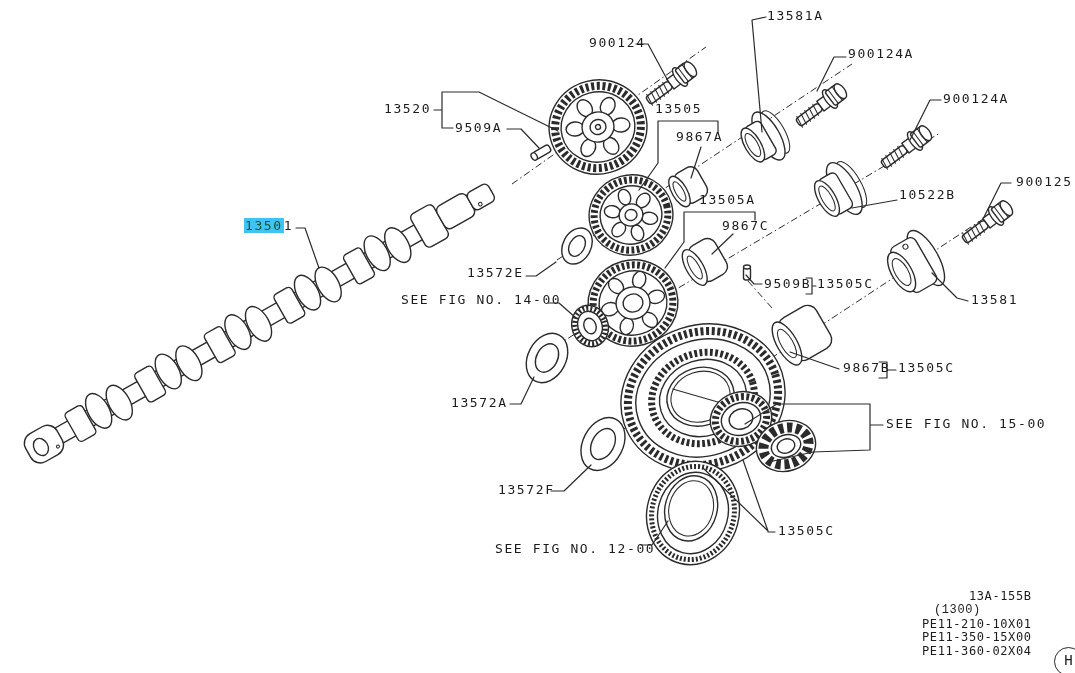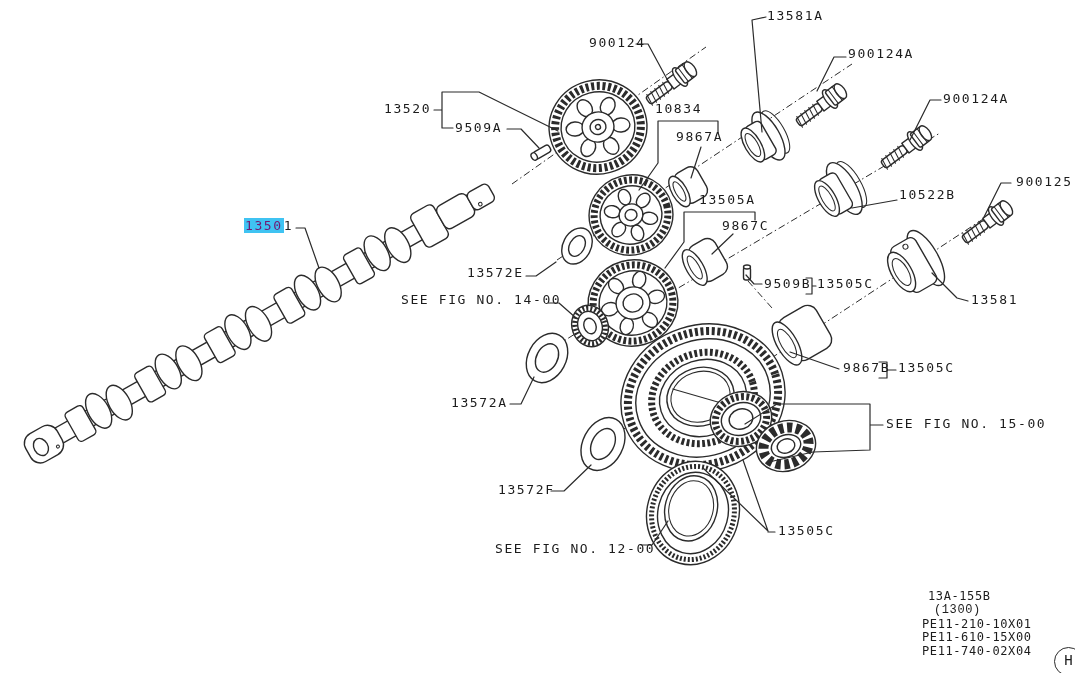"10834" div.lbl { text: 10834 -> 13505 }
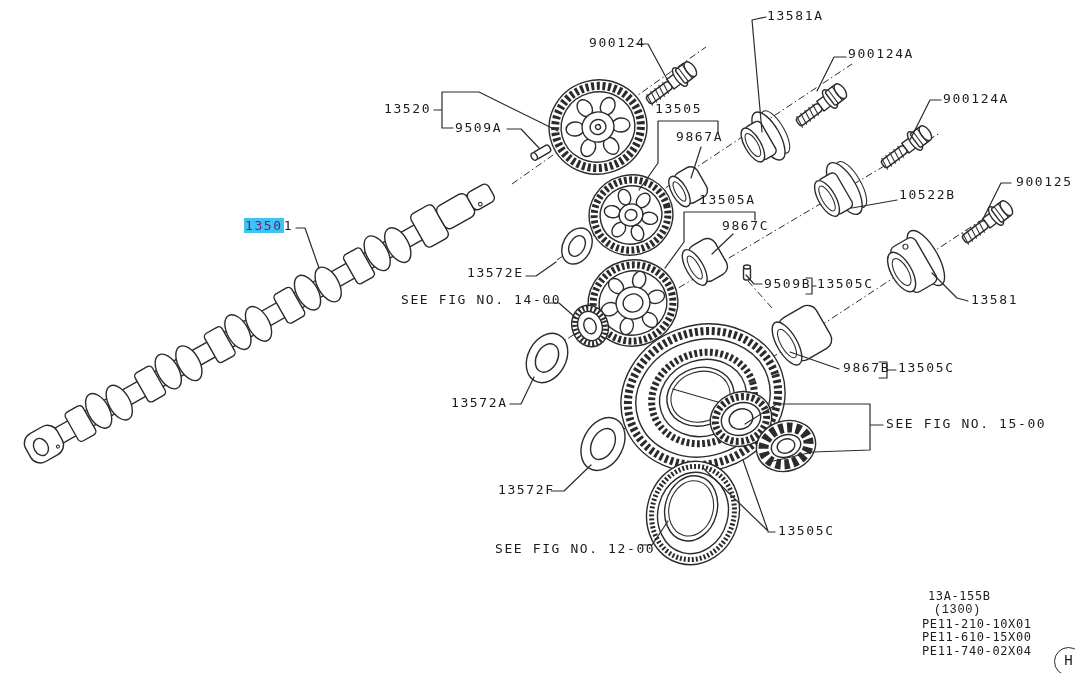"1350" .lbl .hl { color: #701a75 -> #14532d }
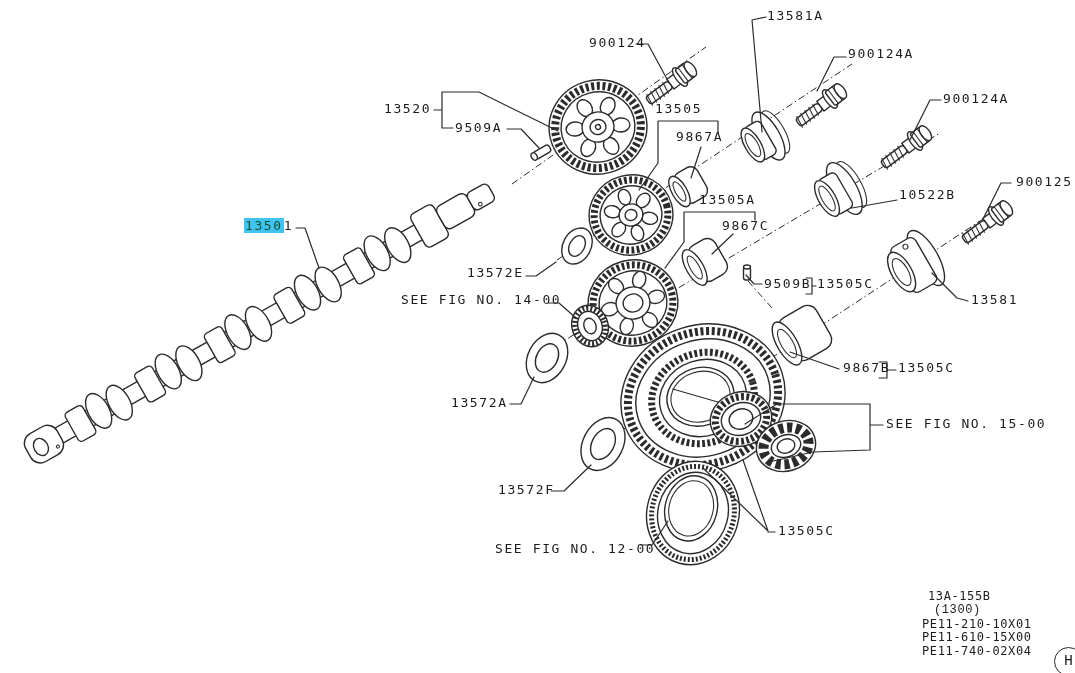"13A-155B" #footer-block .l1 { text-align: none -> right }
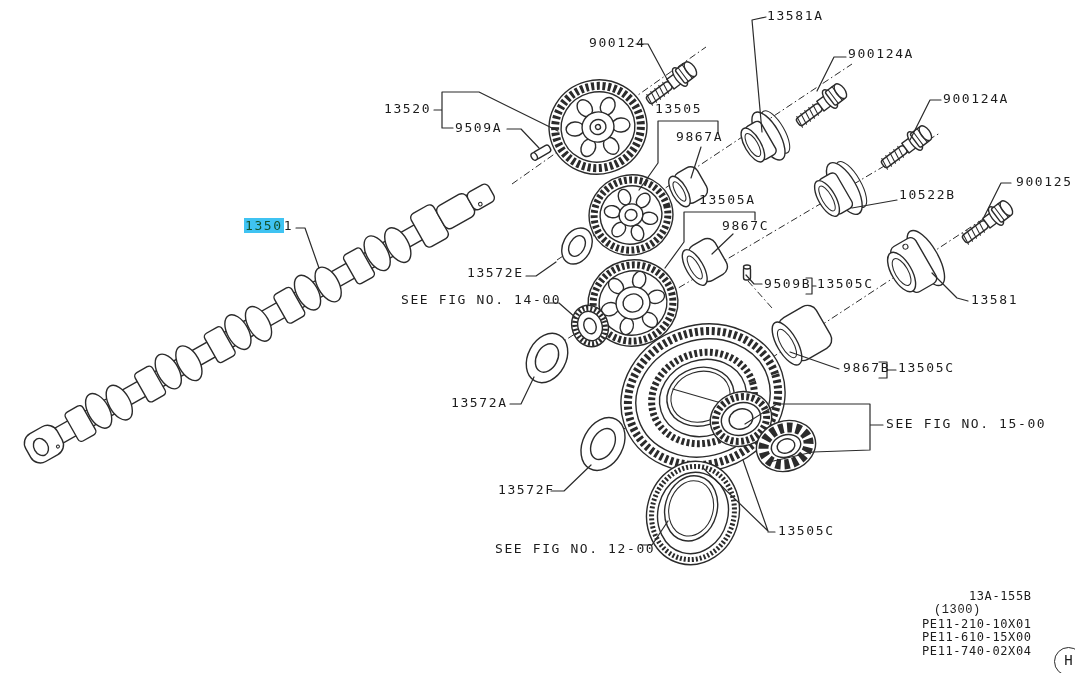"PE11-610-15X00" div { text: PE11-610-15X00 -> PE11-350-15X00 }
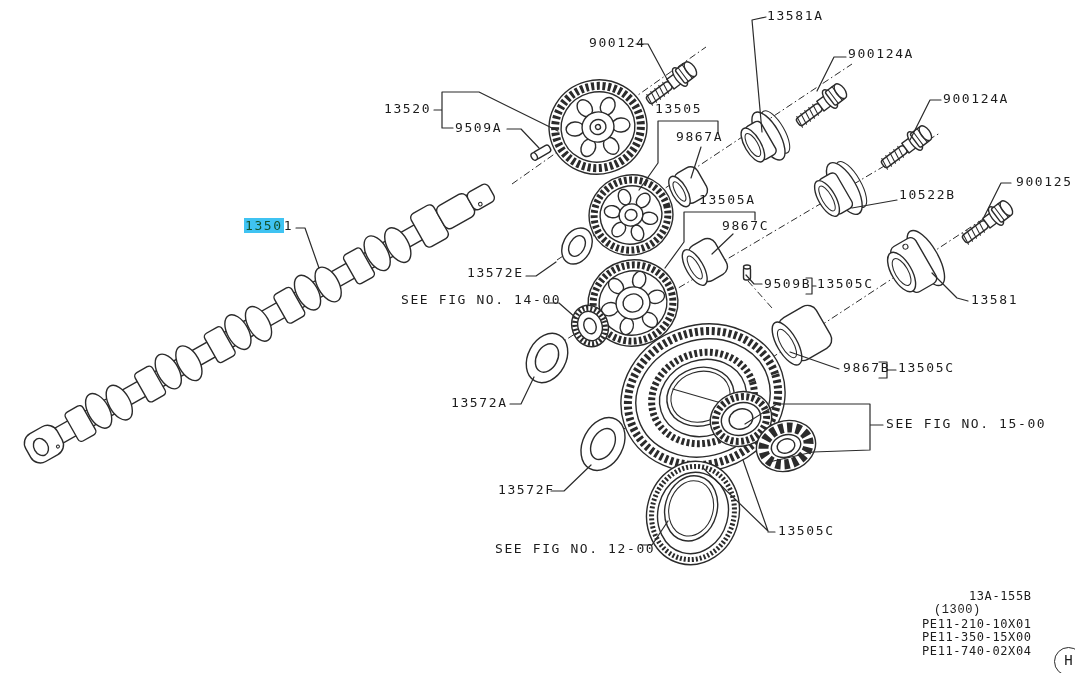"PE11-740-02X04" div { text: PE11-740-02X04 -> PE11-360-02X04 }
